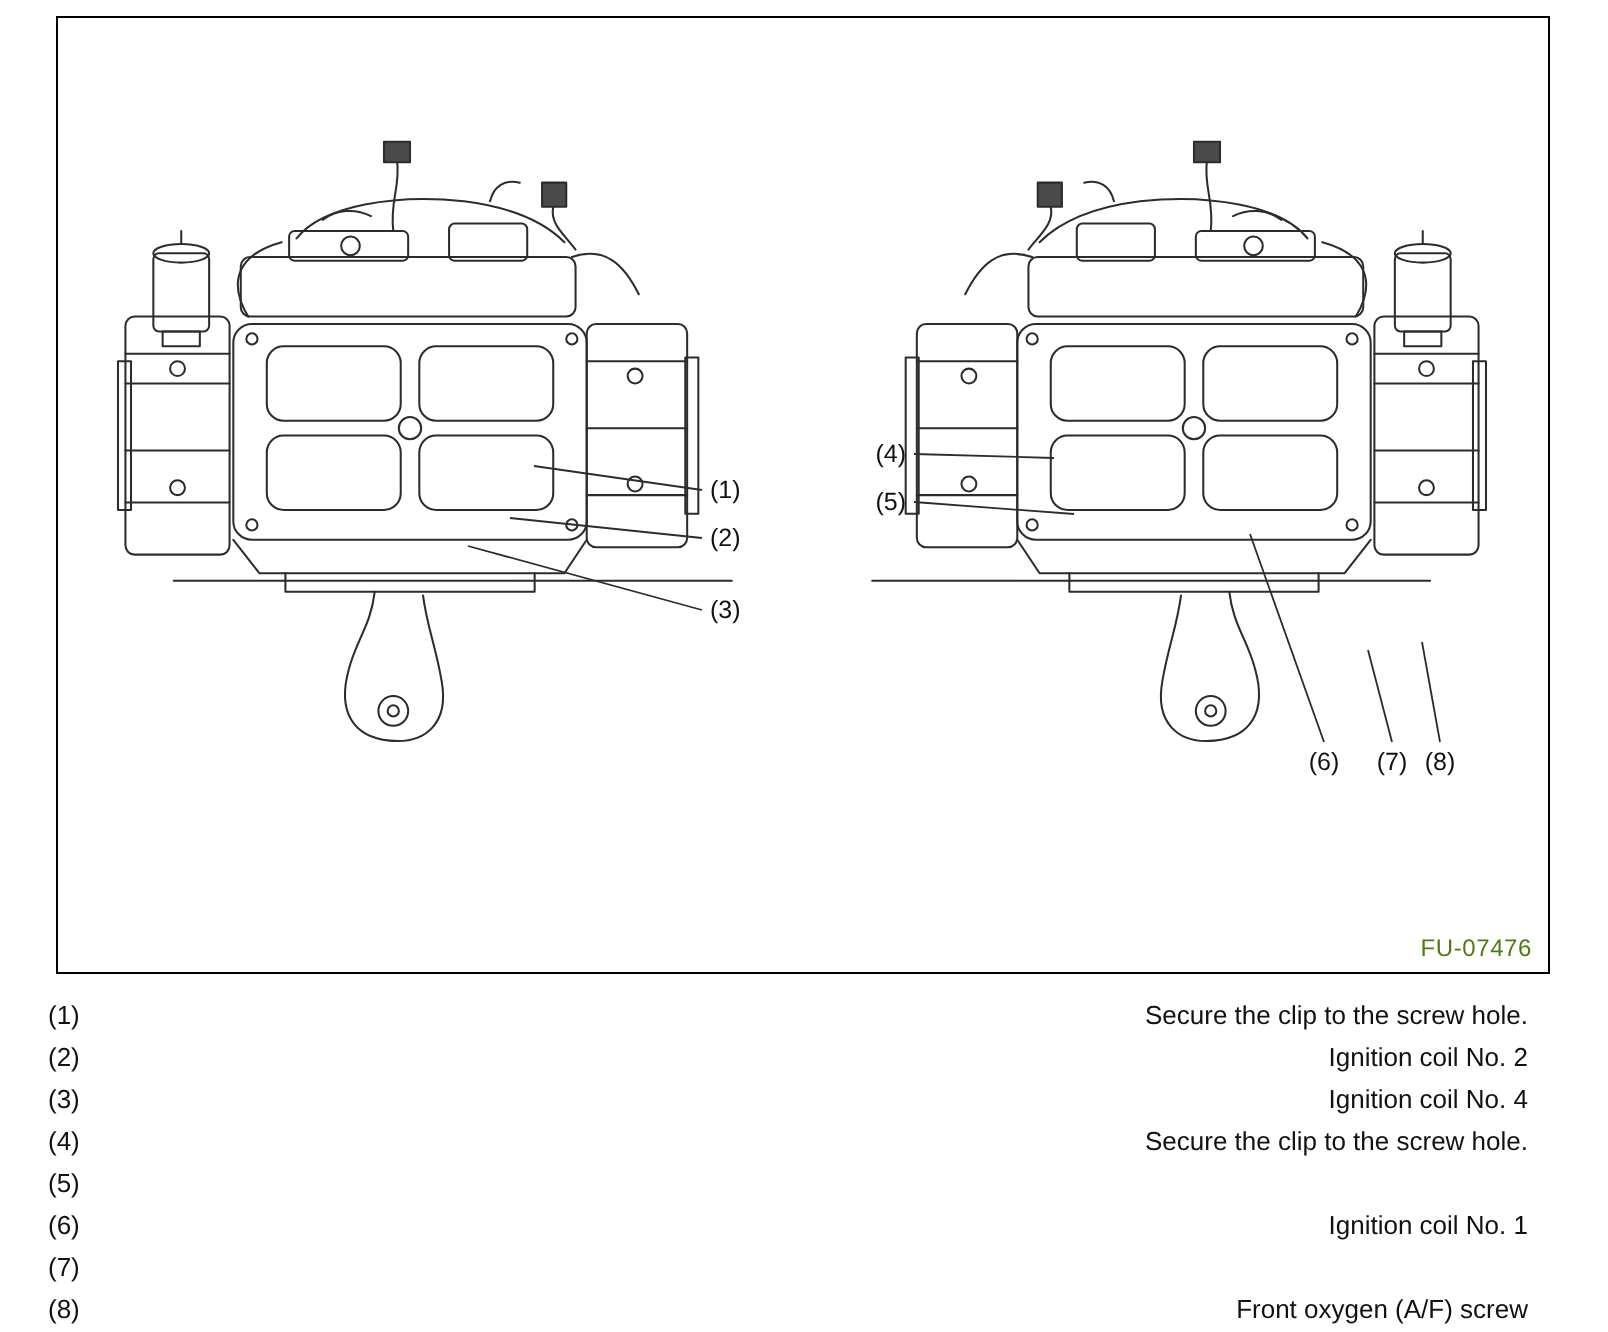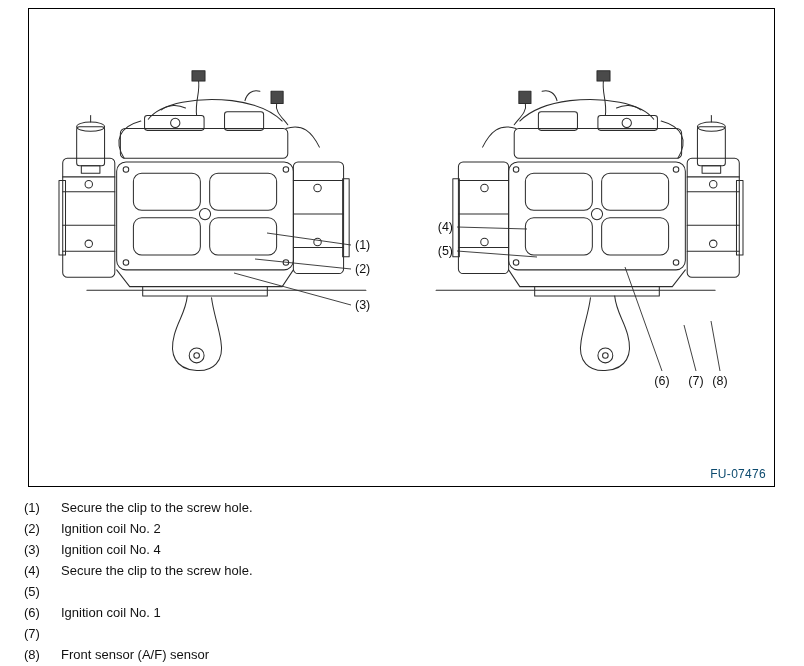"FU-07476" .figure-id { color: #0c4a6e -> #4d7c0f }
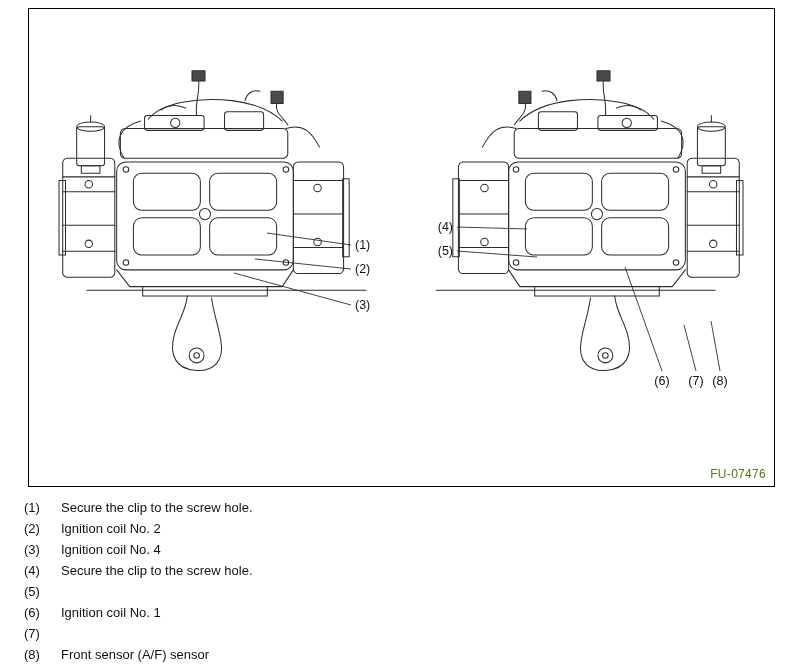"Secure the clip to the" .legend-text { text-align: none -> right }
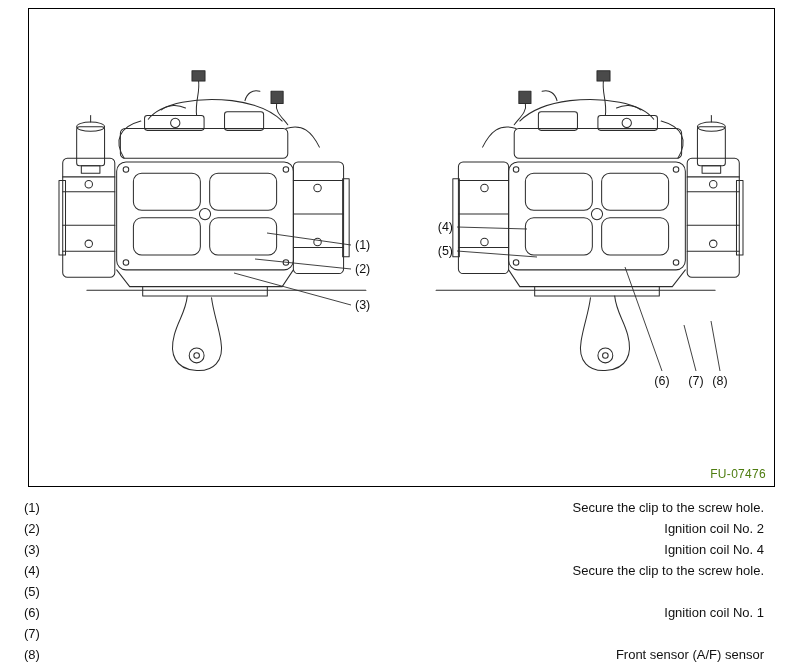"Front sensor (A/F) sensor" span.legend-text { text: sensor (A/F) sensor -> oxygen (A/F) screw }
